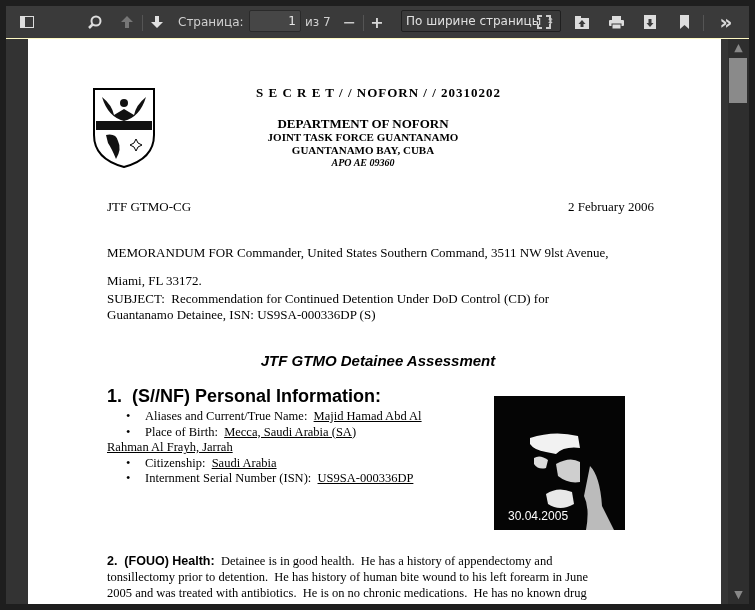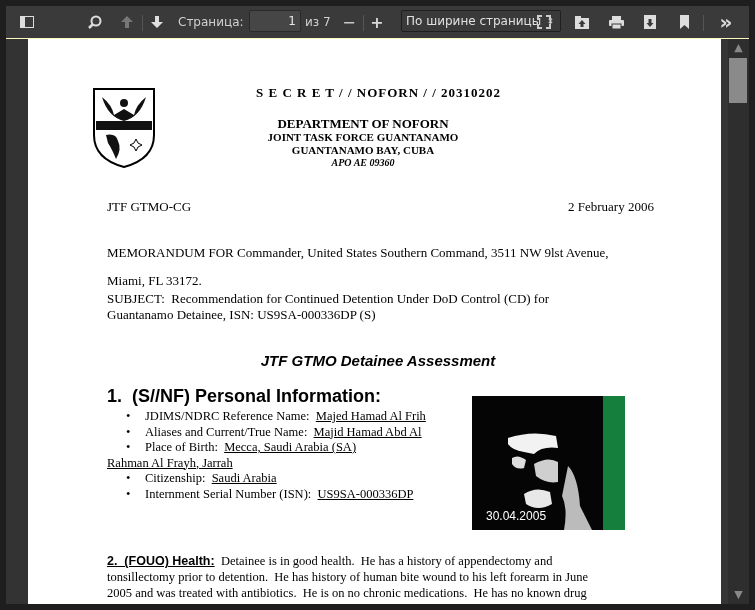"• JDIMS/NDRC Reference Name: Majed" li { html: <li><span>•</span><span>JDIMS/NDRC Reference Name:</span>&nbsp; <span>Majed Hamad Al Frih</span></li> -> none }
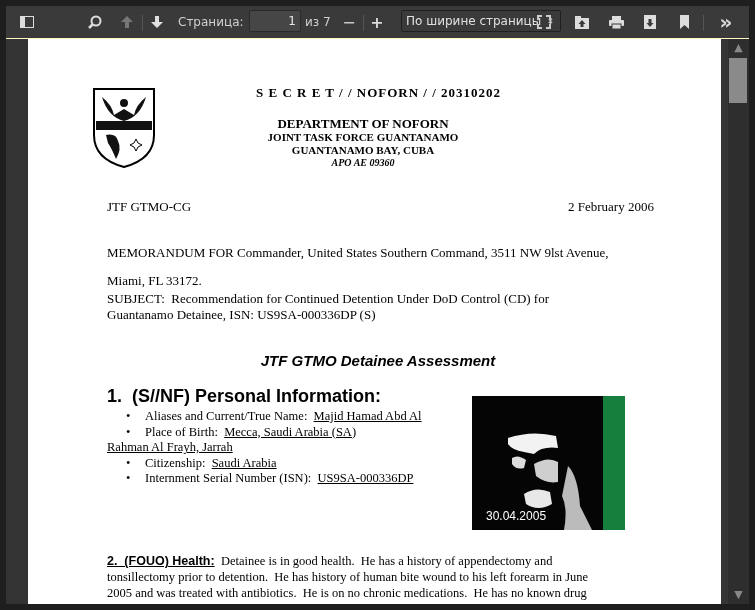"30.04.2005" div.abs { left: 444px -> 466px; width: 153px -> 131px }
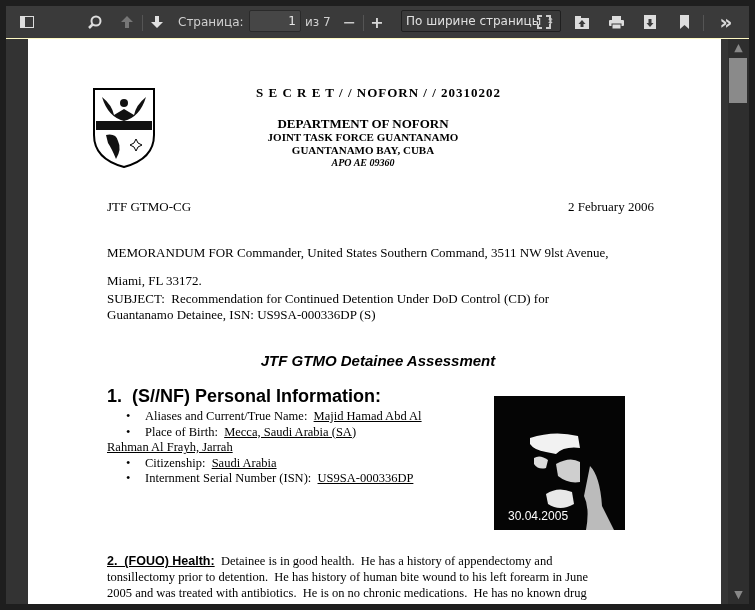"2. (FOUO) Health:" span.sans { text-decoration: underline -> none }
